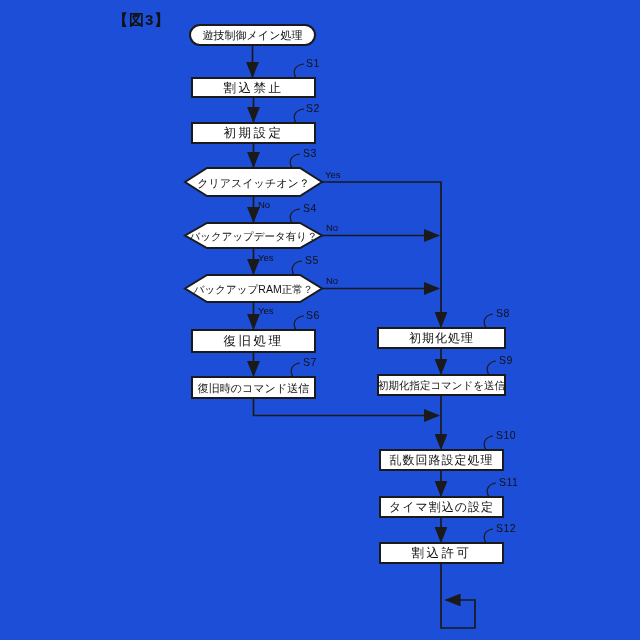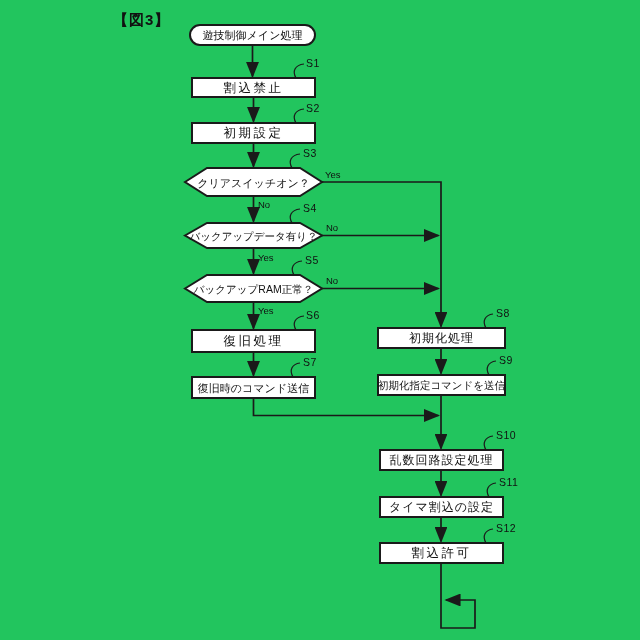"【図3】" .page { background: #22c55e -> #1d4ed8 }
